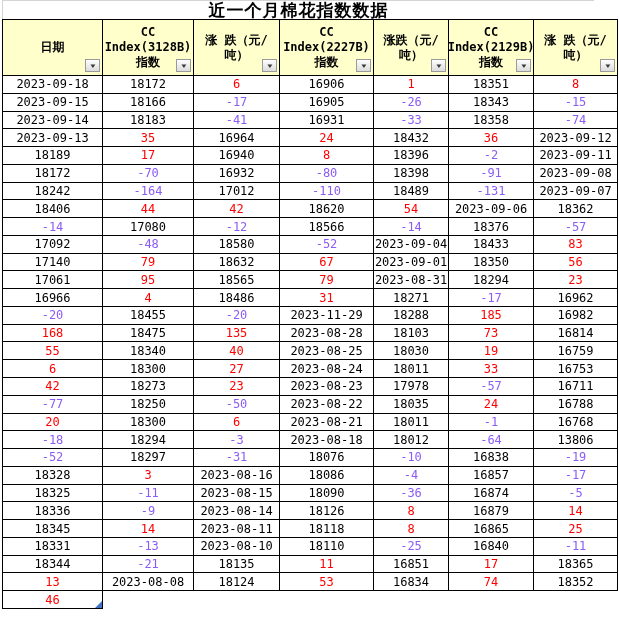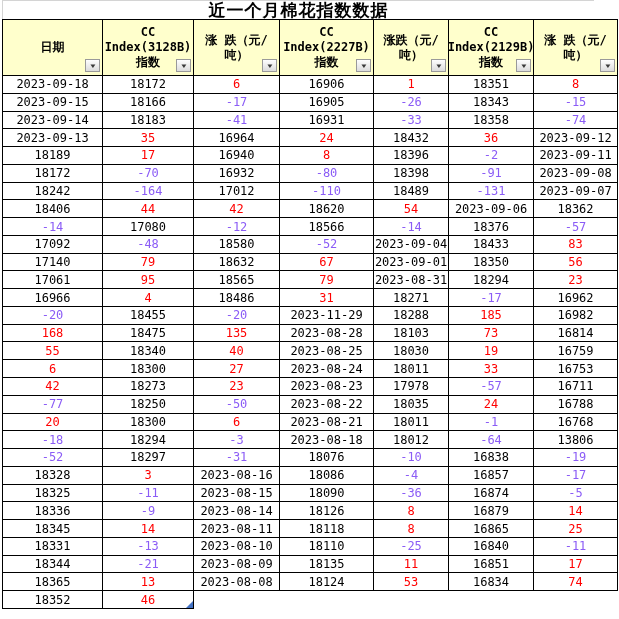"2023-08-09" div.cell { html: <div>2023-08-09</div> -> none }
